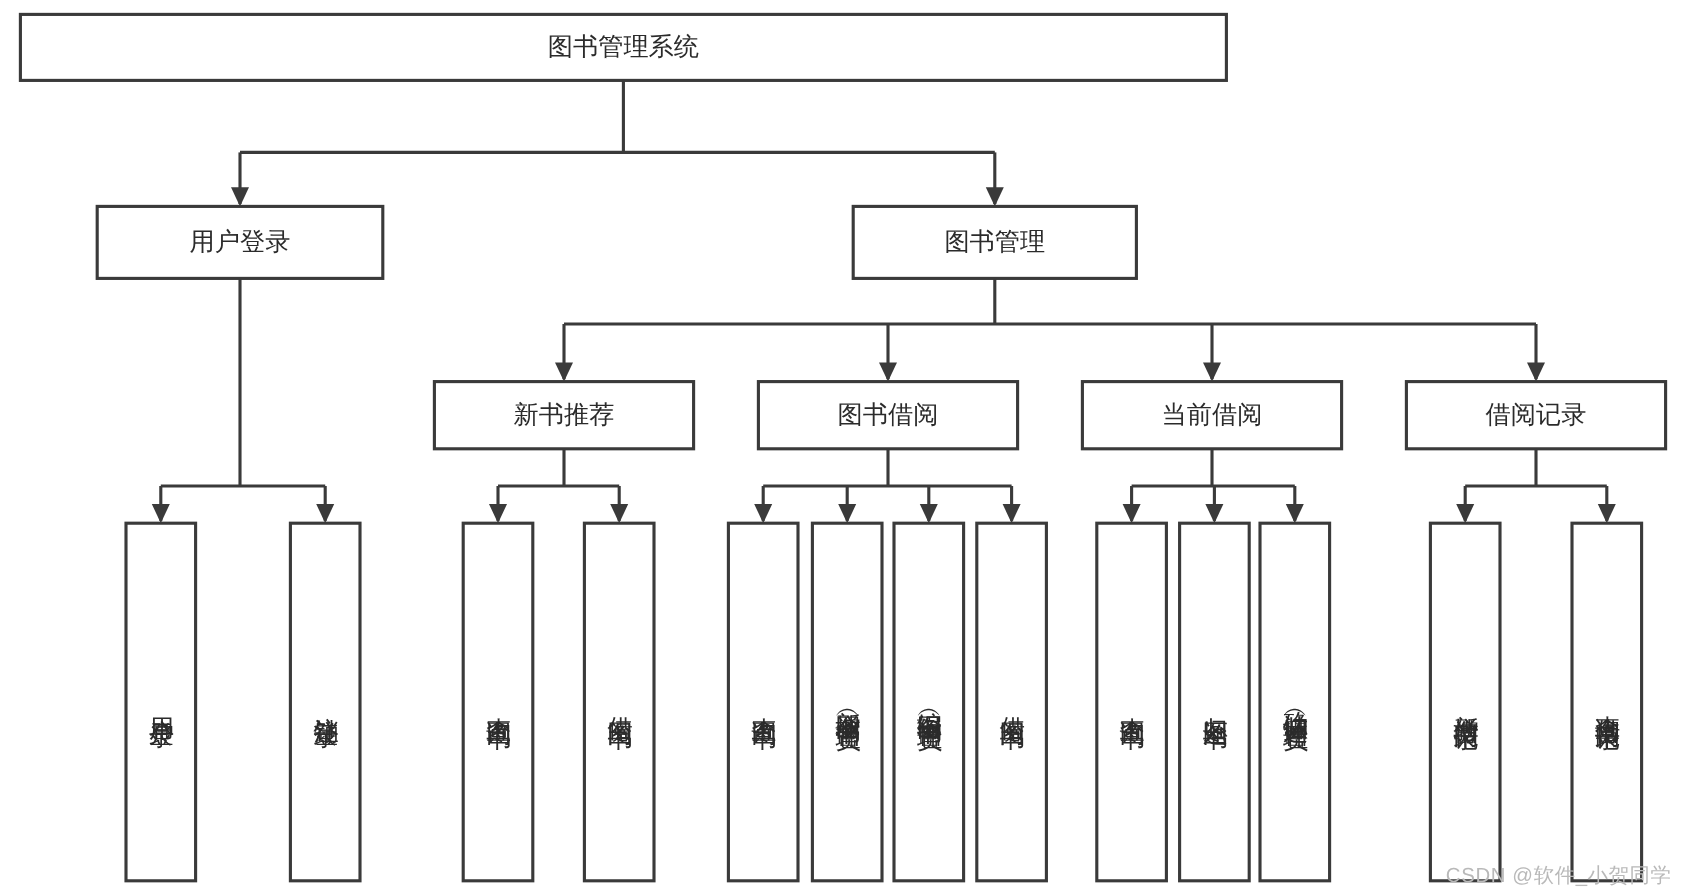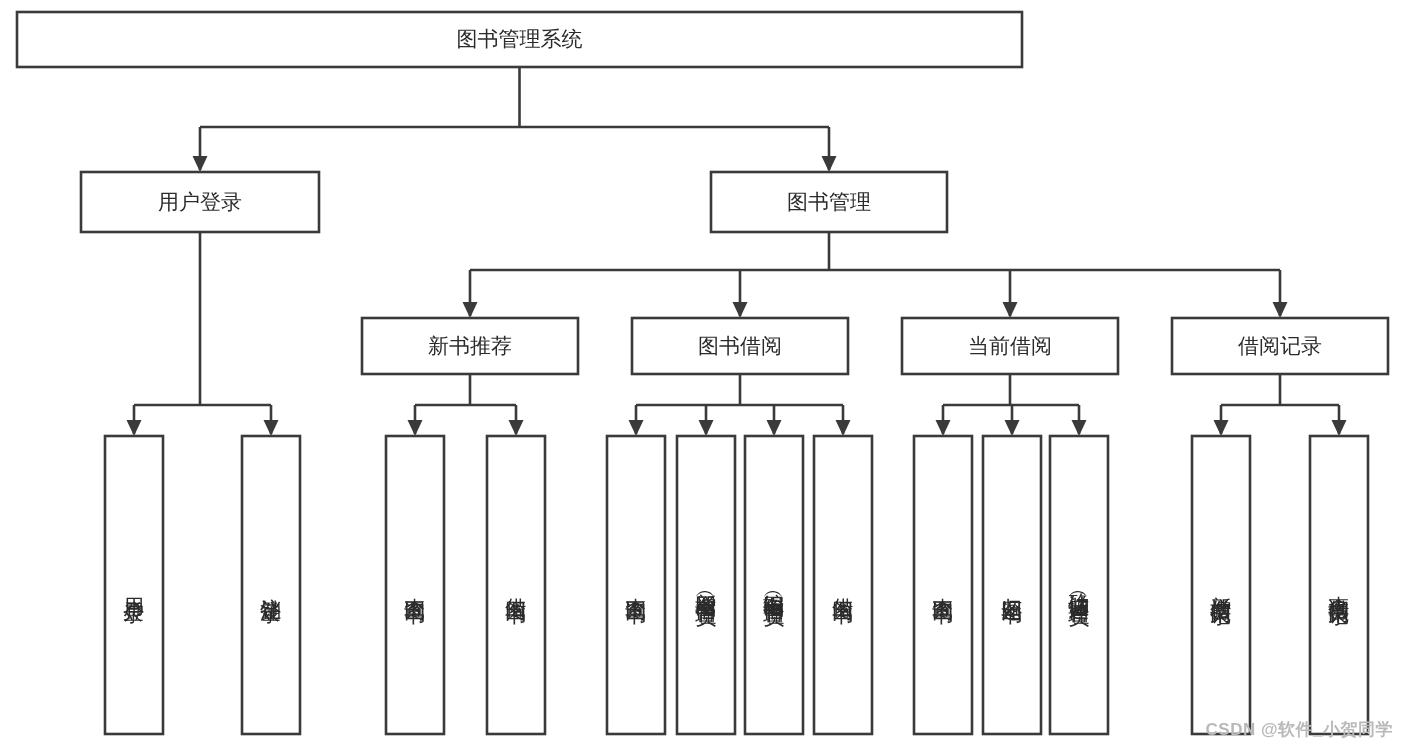"CSDN @软件_小贺同学" .watermark { font-weight: bold -> none }
